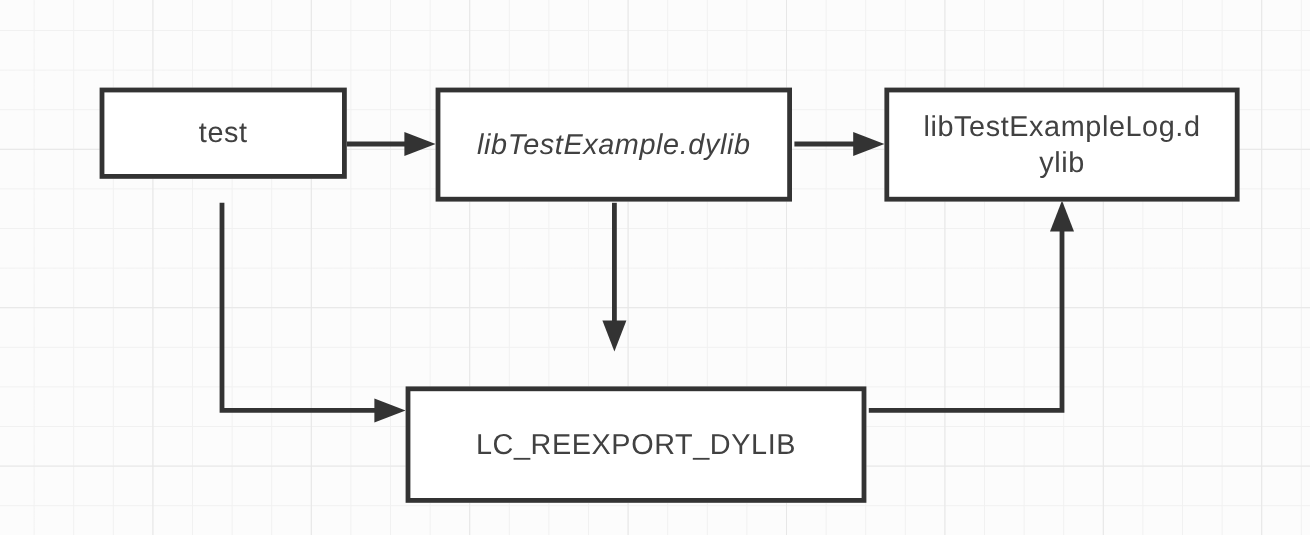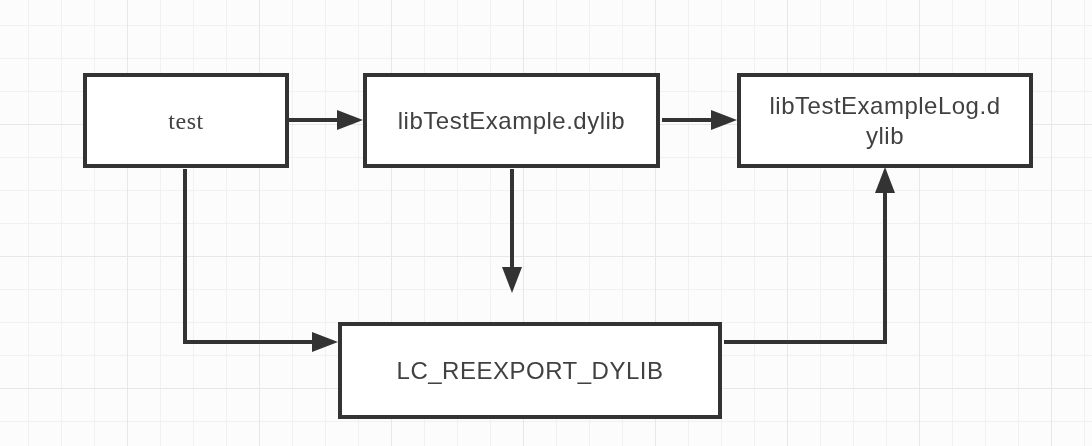"test" .node-test { font-family: Liberation Serif, serif -> none; height: 95px -> 76px }
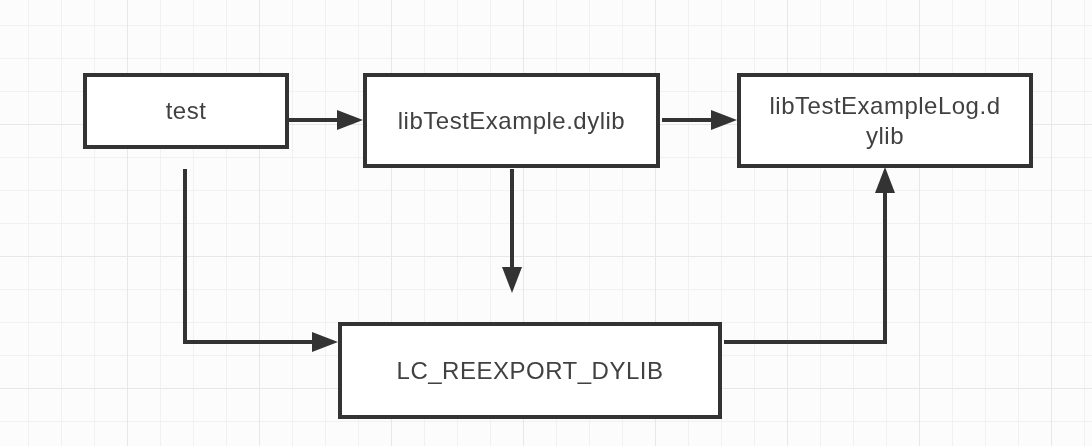"libTestExample.dylib" .node-mid { font-style: none -> italic }
